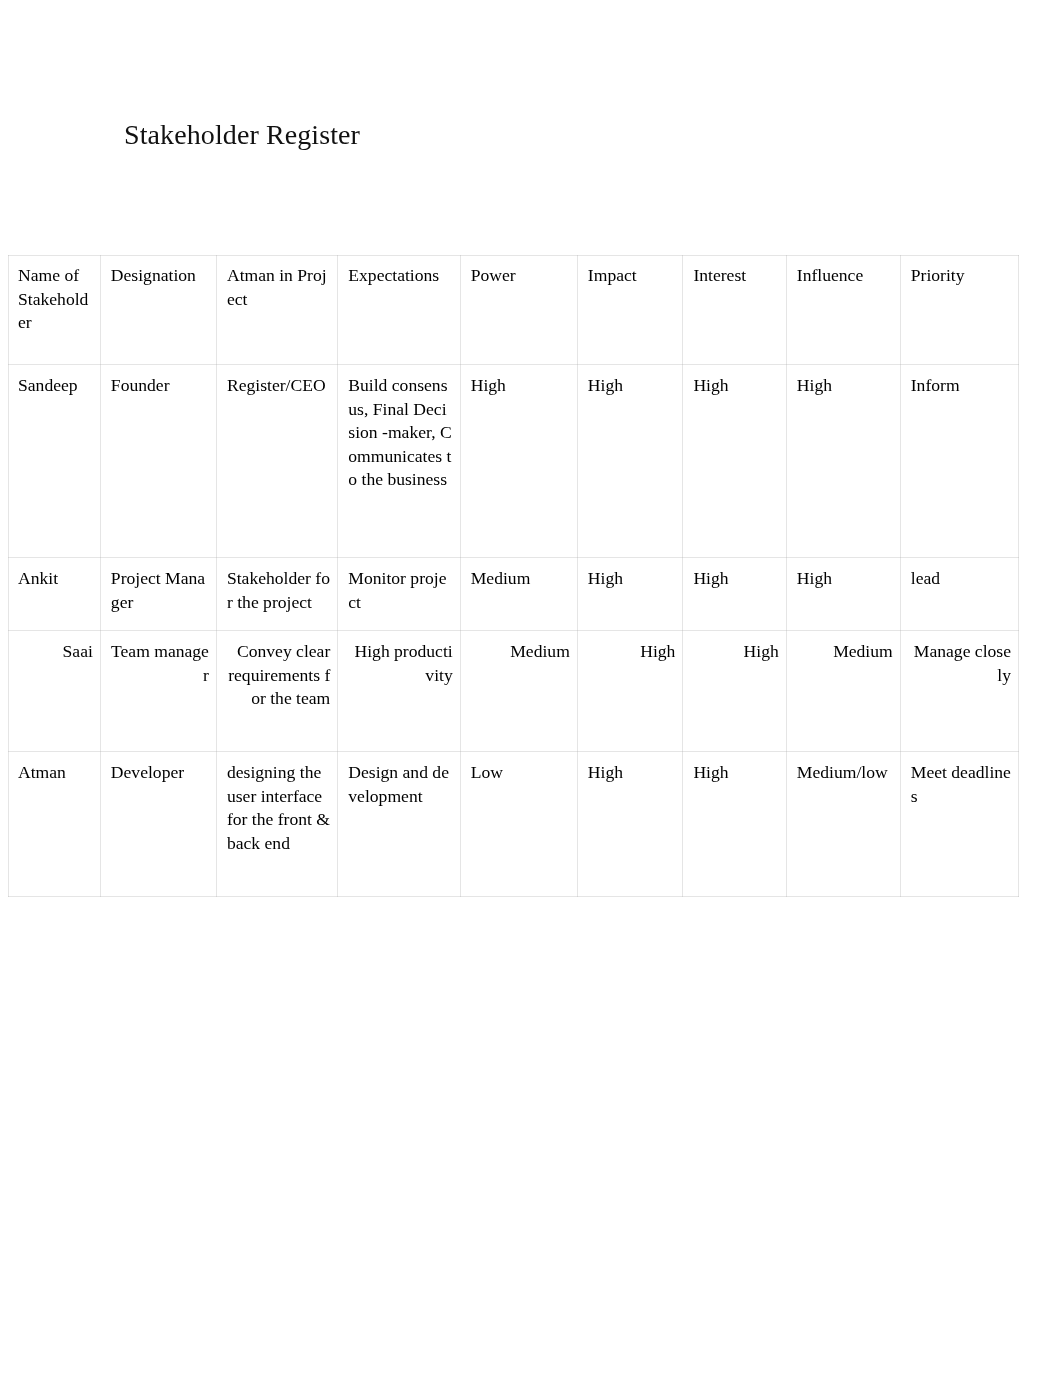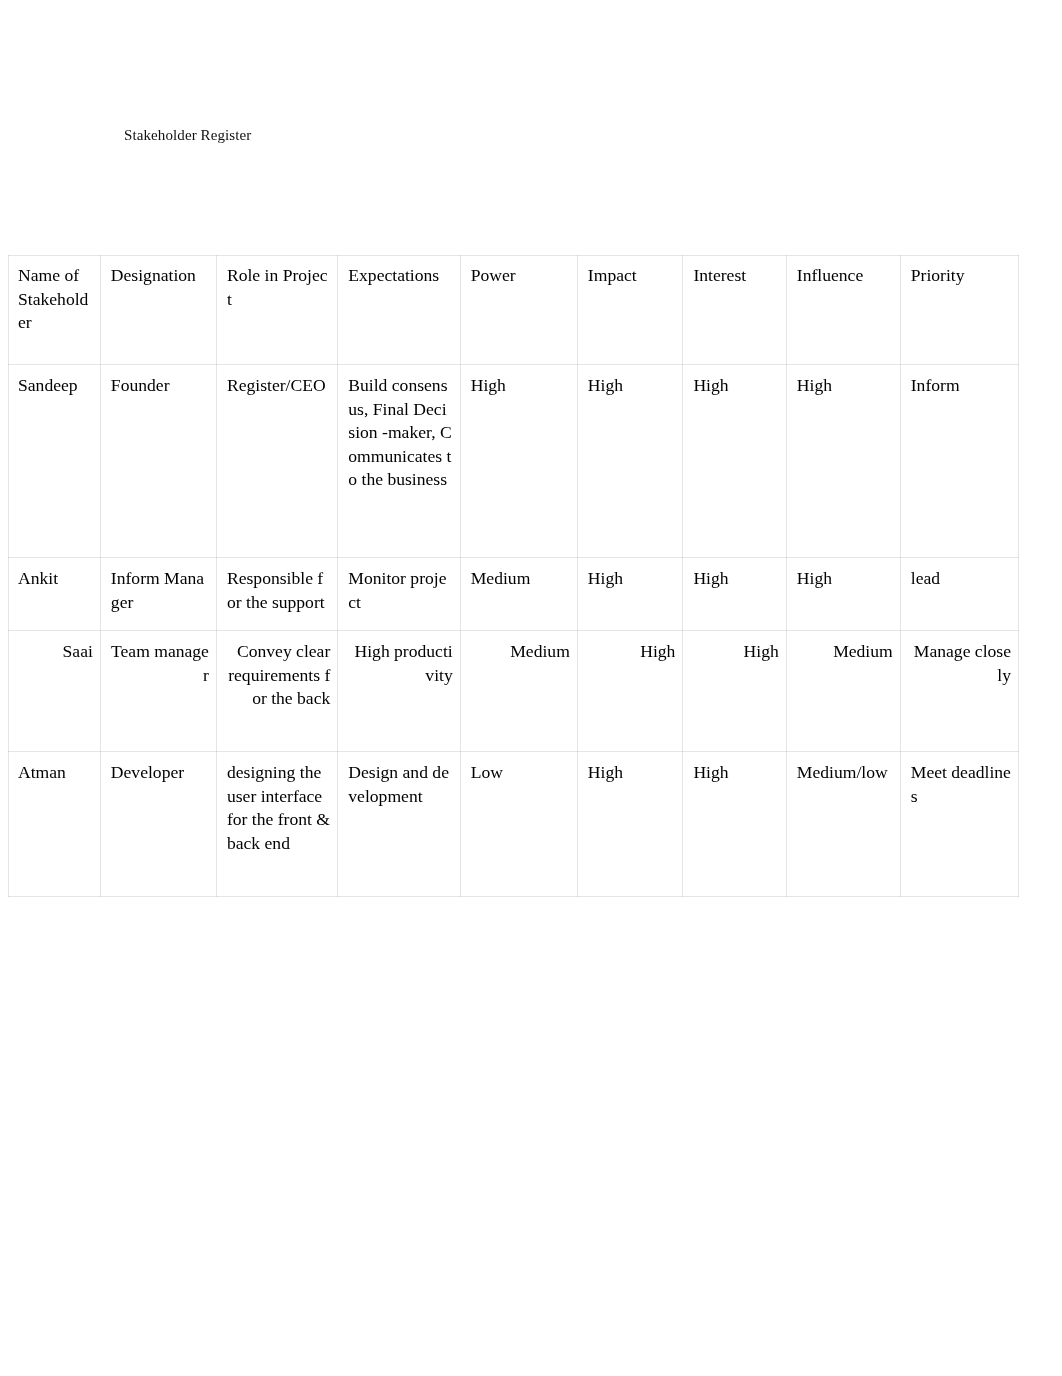"Stakeholder Register" .doc-title { font-size: 15px -> 28px }
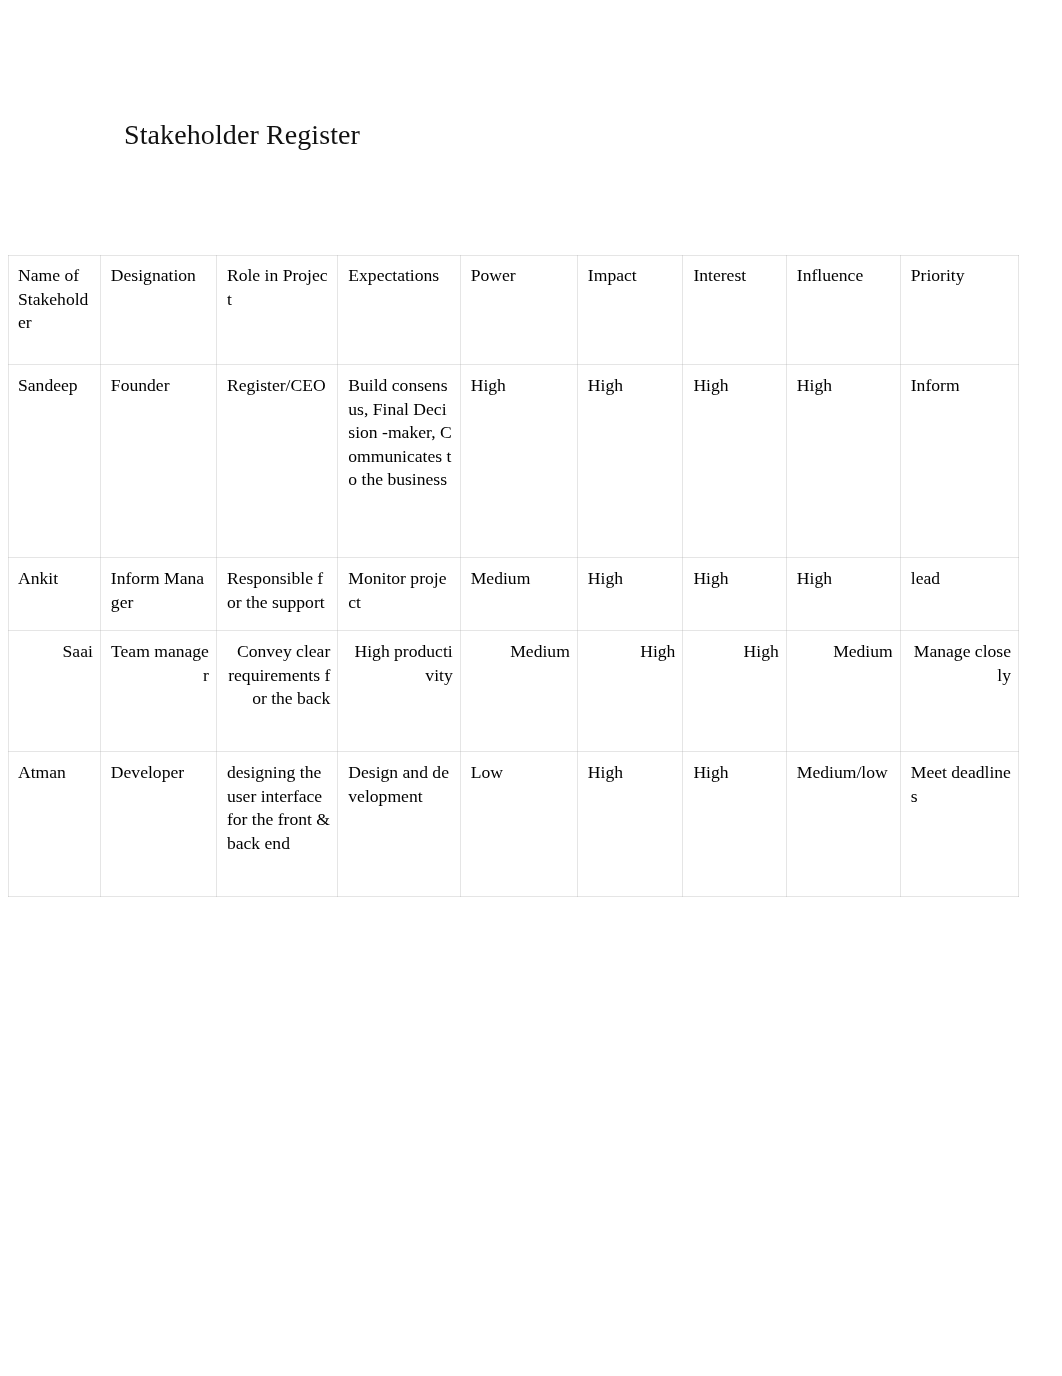"Role in Project" td { text: Role -> Atman }
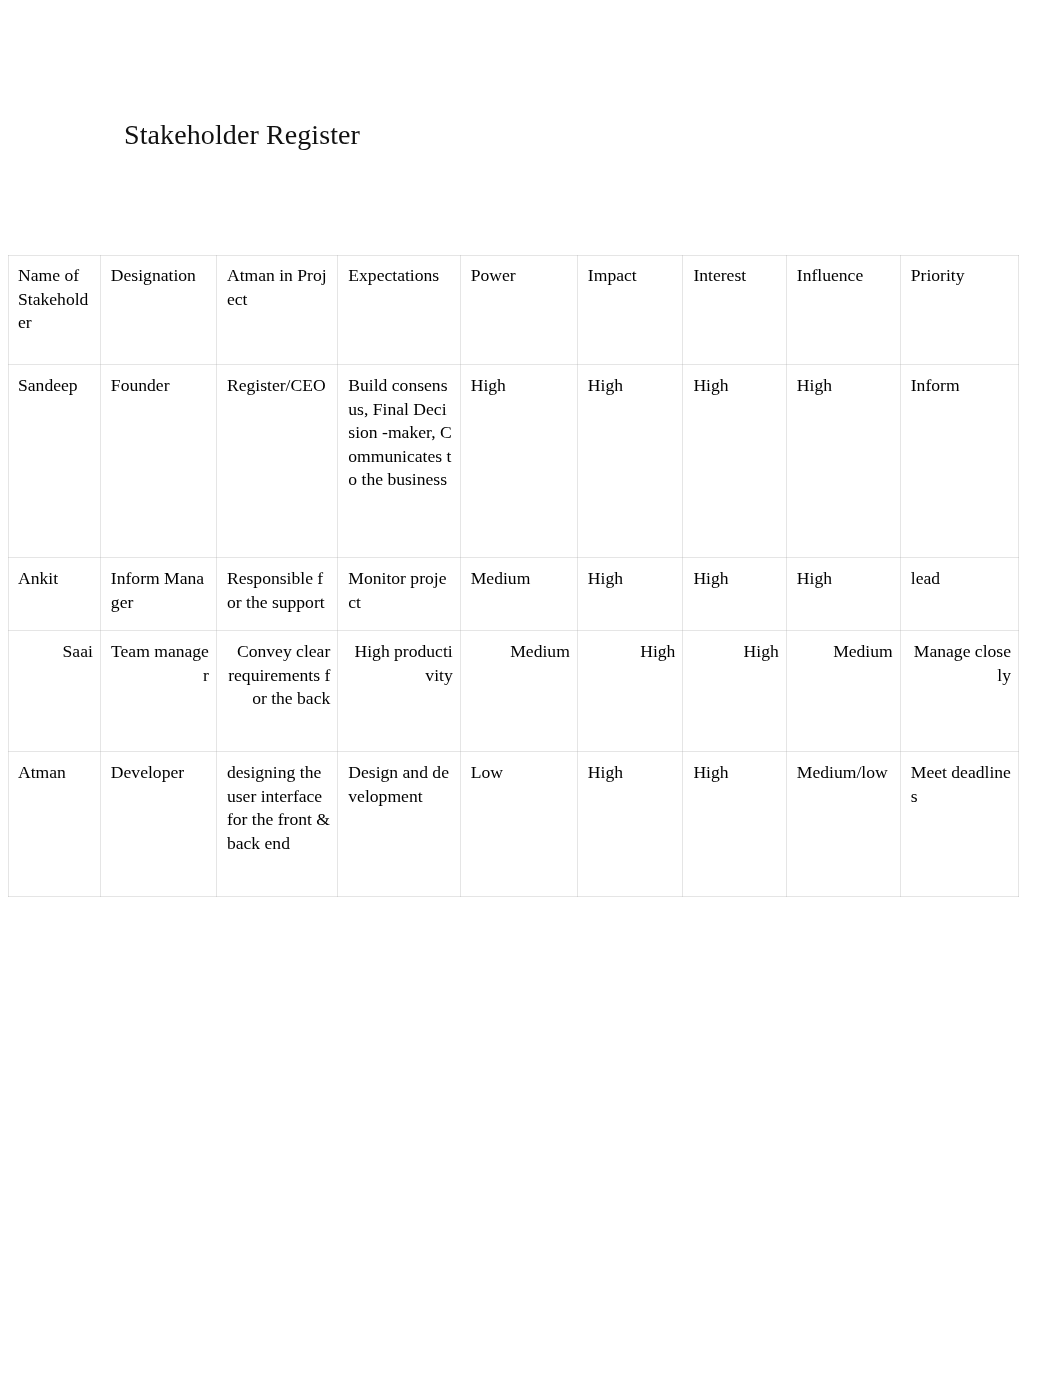"Inform Manager" td { text: Inform -> Project }
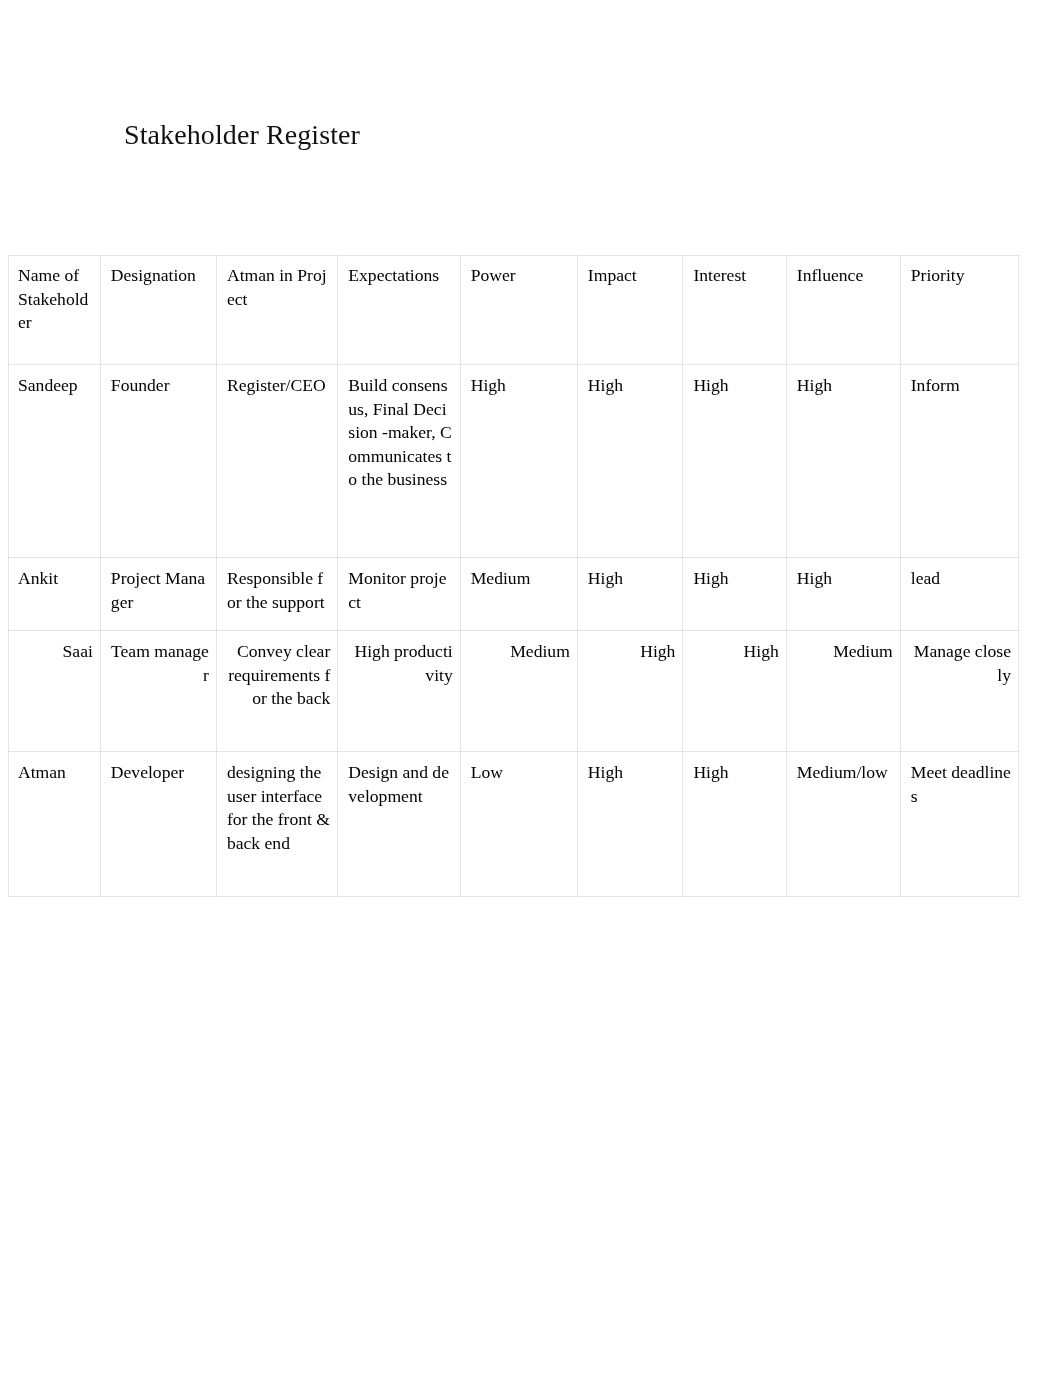"Responsible for the support" td { text: Responsible for the support -> Stakeholder for the project }
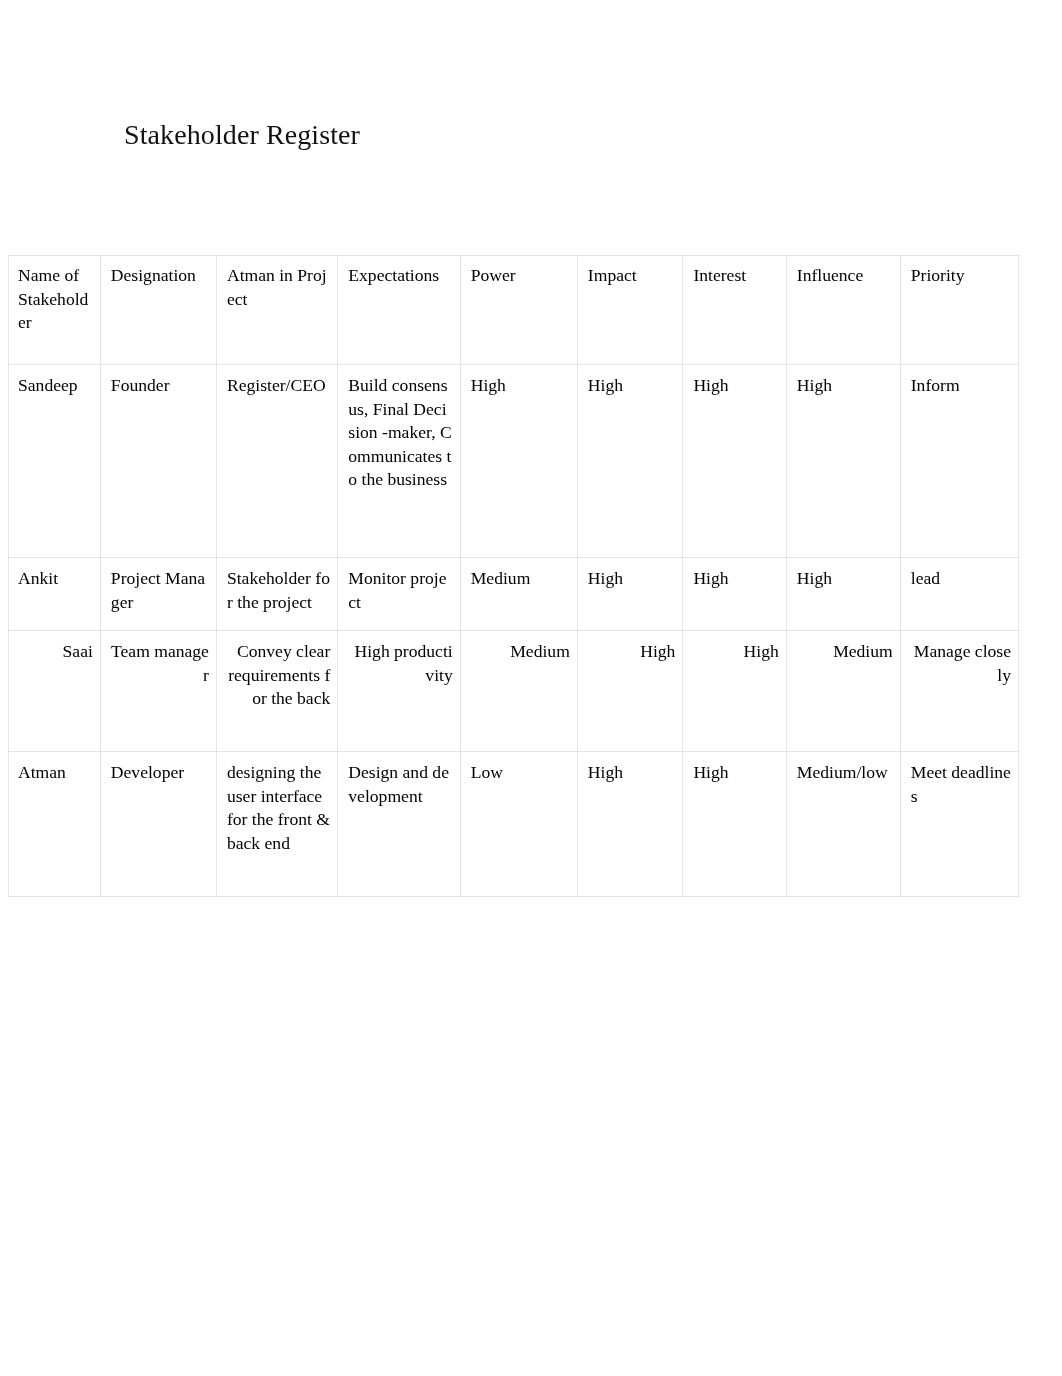"Convey clear requirements for the" td { text: back -> team }
